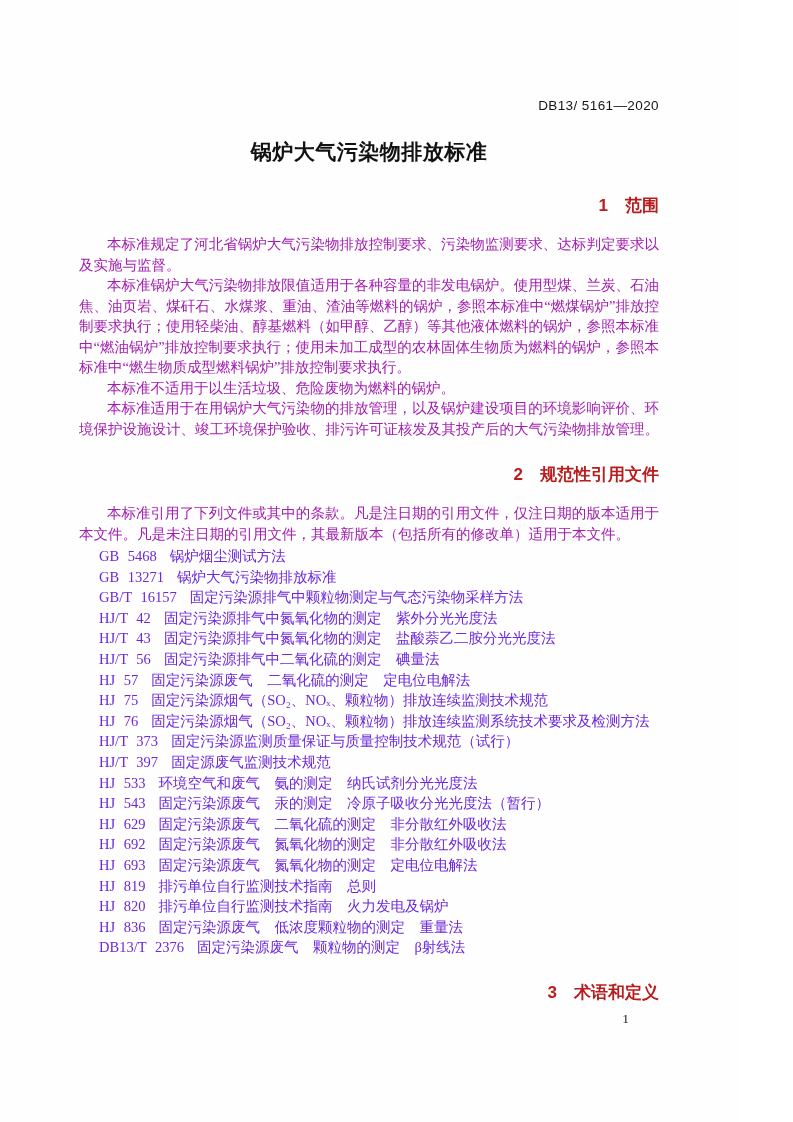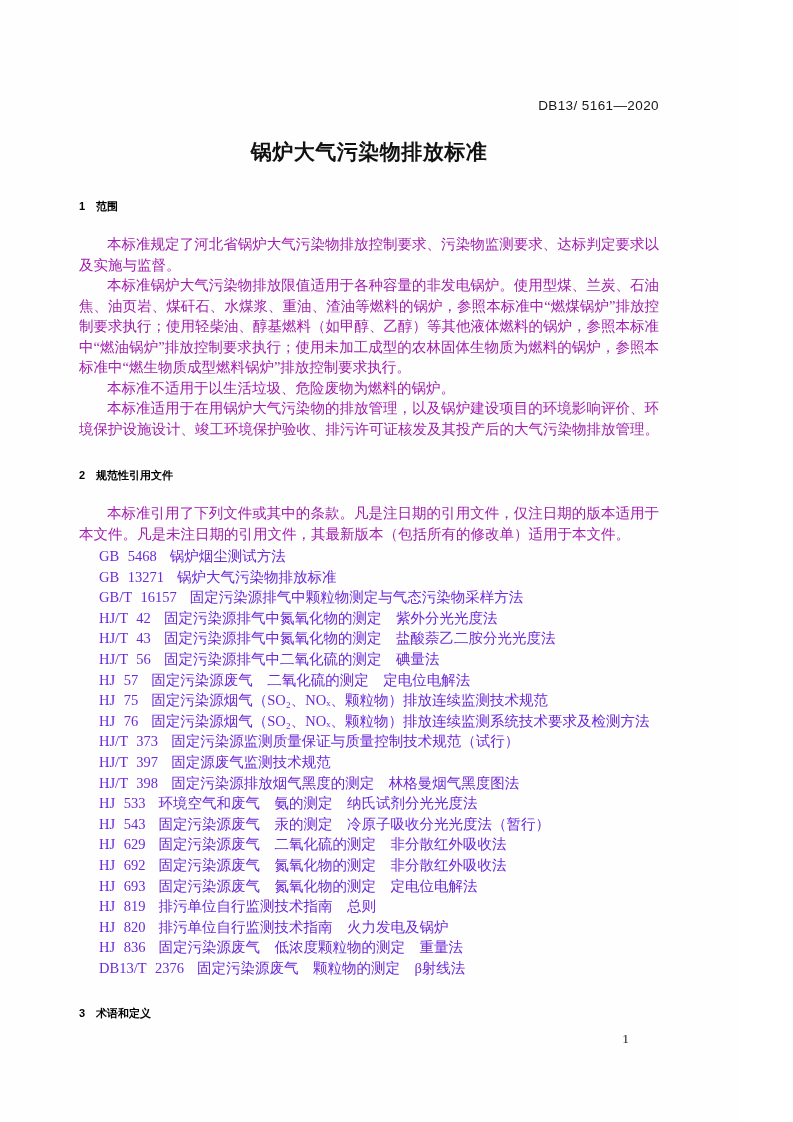"1 范围" .sec-heading { color: #000000 -> #b91c1c; font-size: 11px -> 17px; text-align: none -> right }
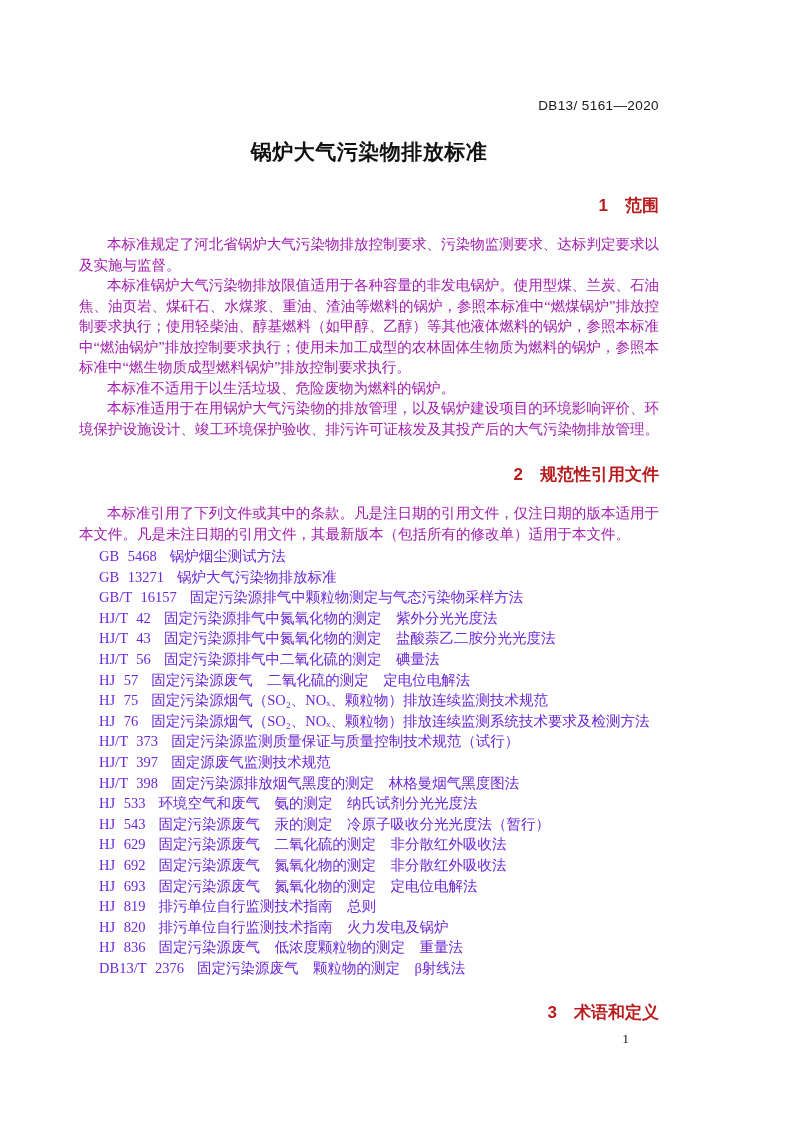"HJ/T 398 固定污染源排放烟气黑度的测定 林格曼烟气黑度图法" div.ref-line { html: <div><span>HJ/T 398</span><span>固定污染源排放烟气黑度的测定 林格曼烟气黑度图法</span></div> -> none }
